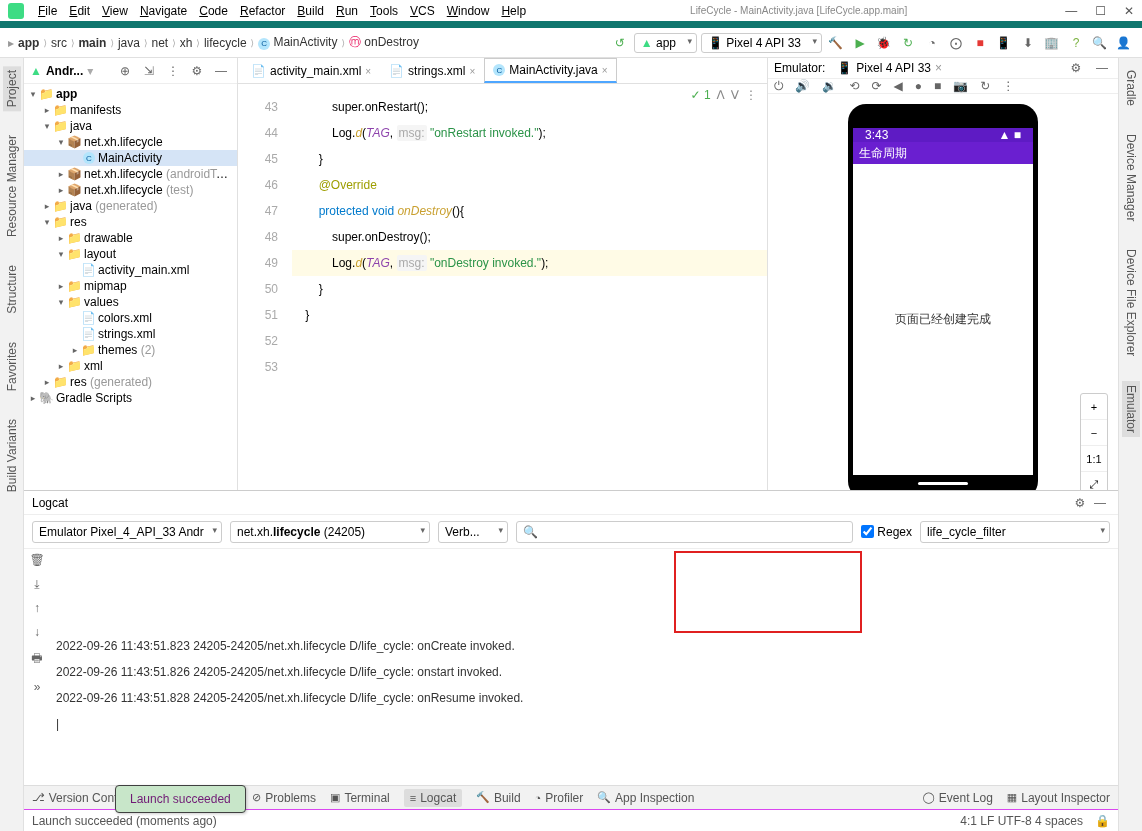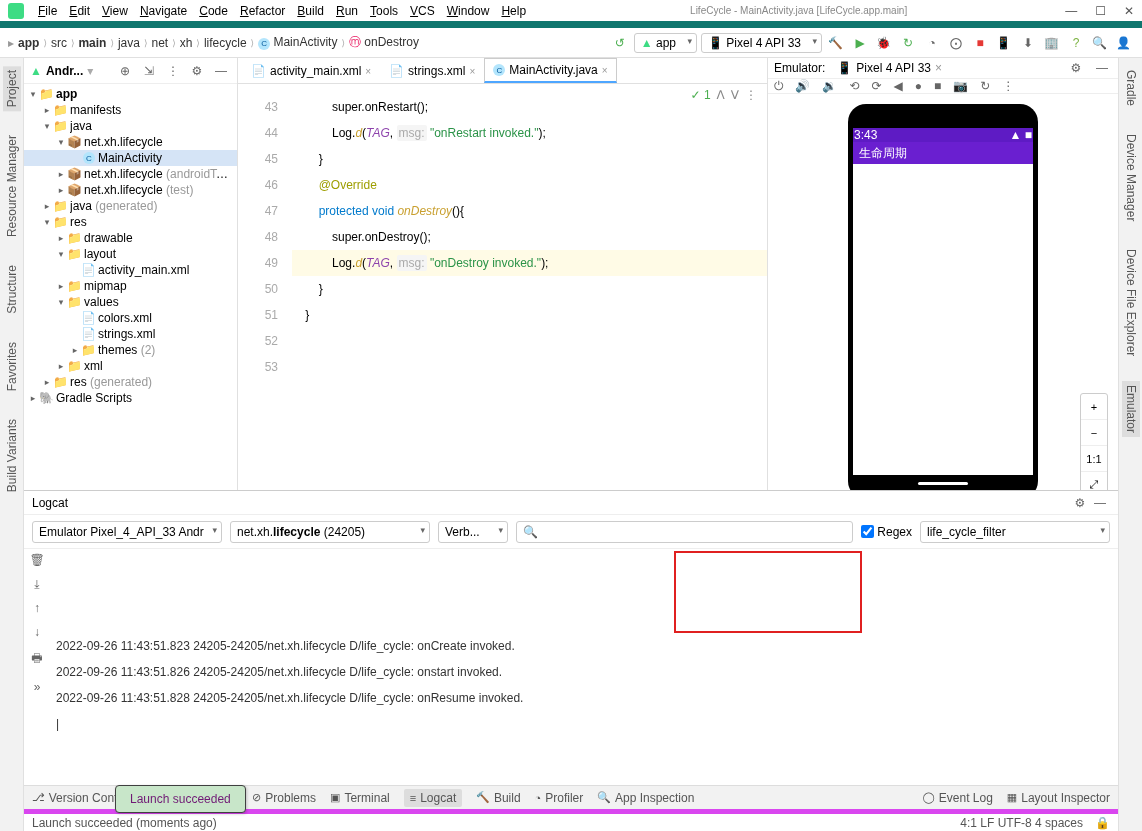"3:43" .status-bar-d { padding: 0 1px -> 0 12px }
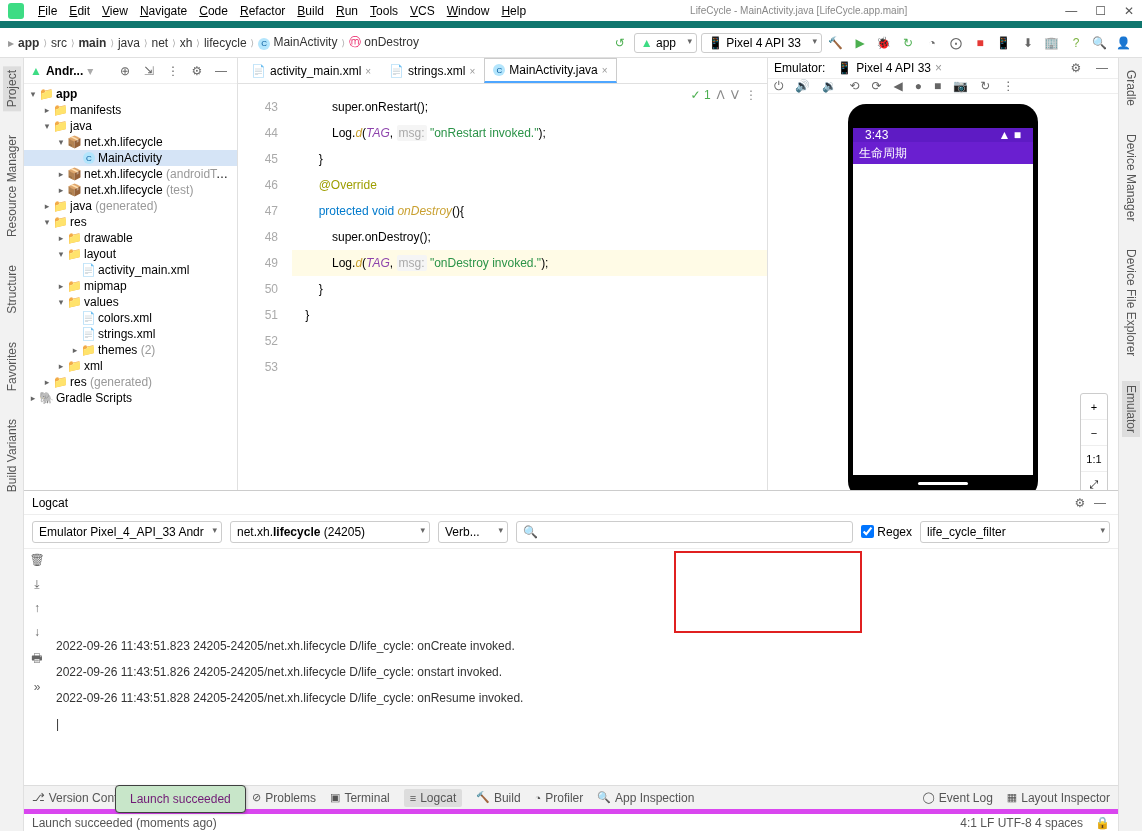"页面已经创建完成" div.screen-content { html: none -> <div> <span>页面已经创建完成</span> </div> }
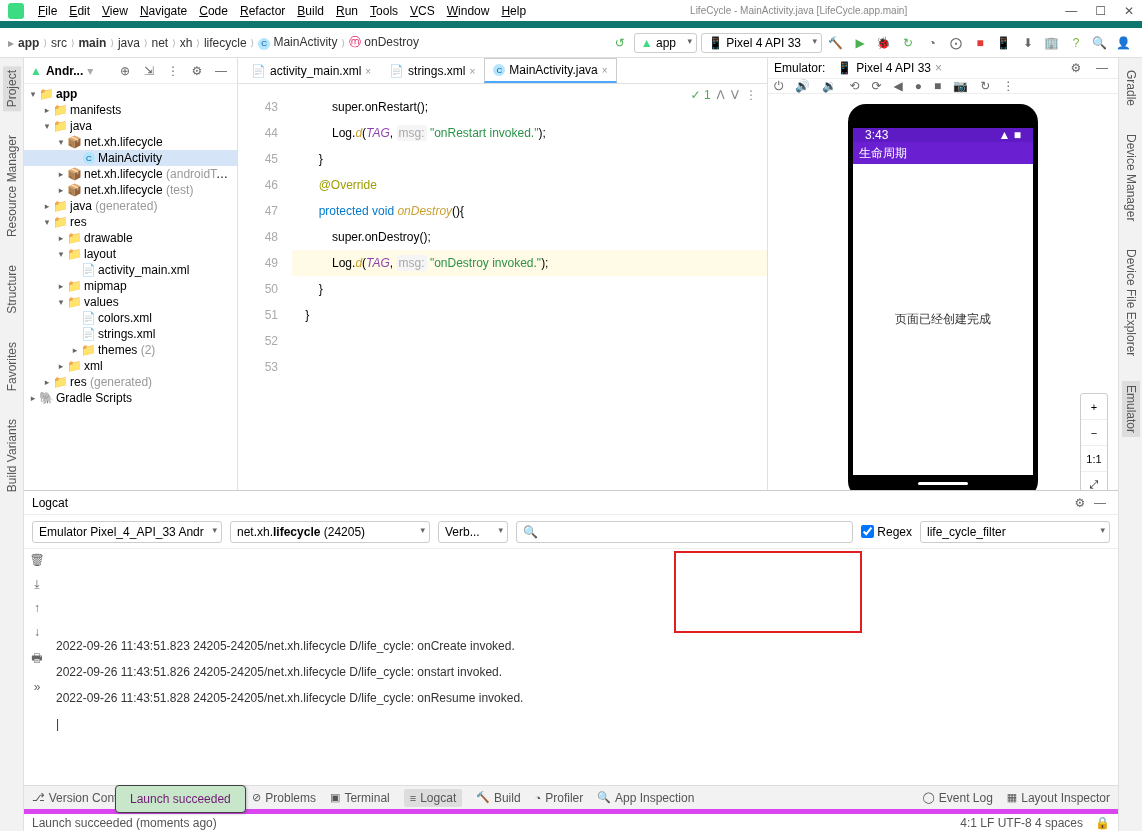"Launch succeeded (moments ago)" .statusbar { border-top: 5px solid #d946ef -> 1px solid #d946ef }
